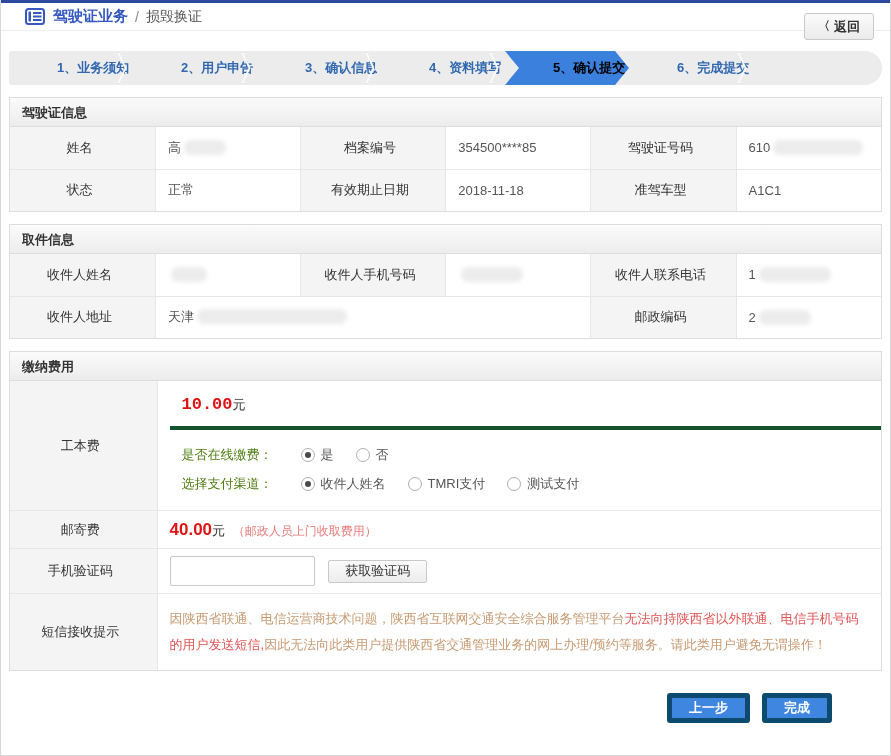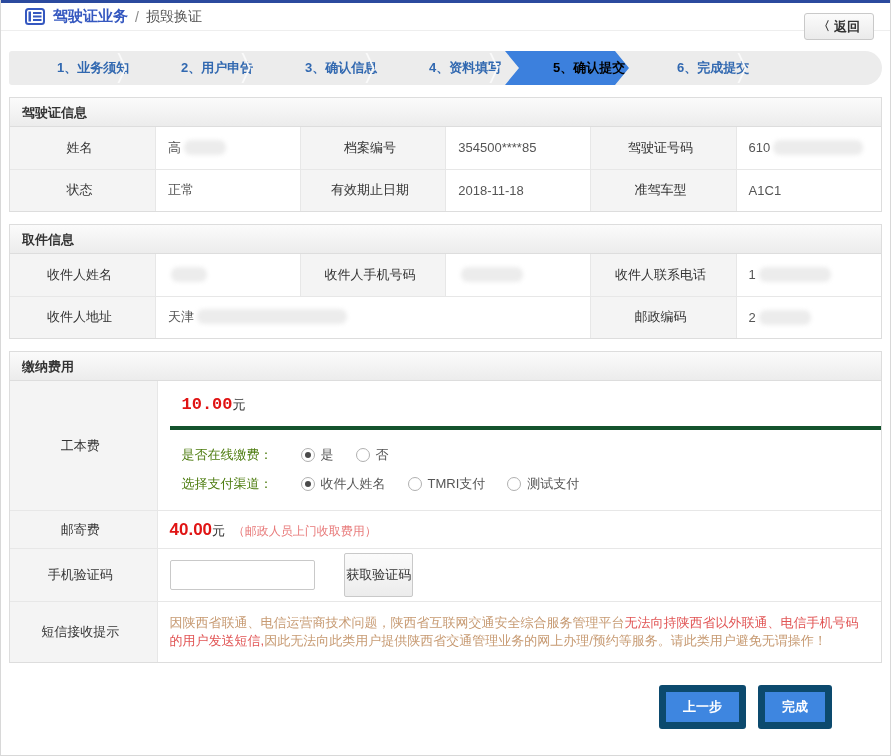"获取验证码" .captcha-btn { height: 44px -> 23px; margin-left: 26px -> 10px; padding: 0 1px -> 0 16px }
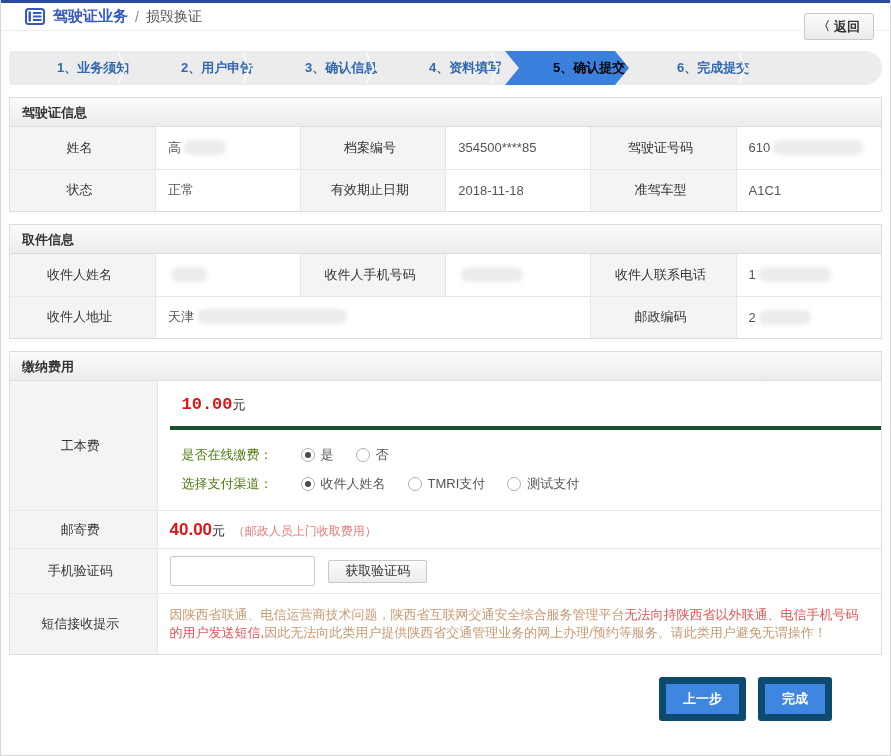"因陕西省联通、电信运营商技术问题，陕西省互联网交通安全综合服务管理平台无法向持陕" .sms-cell { line-height: 18px -> 26px }
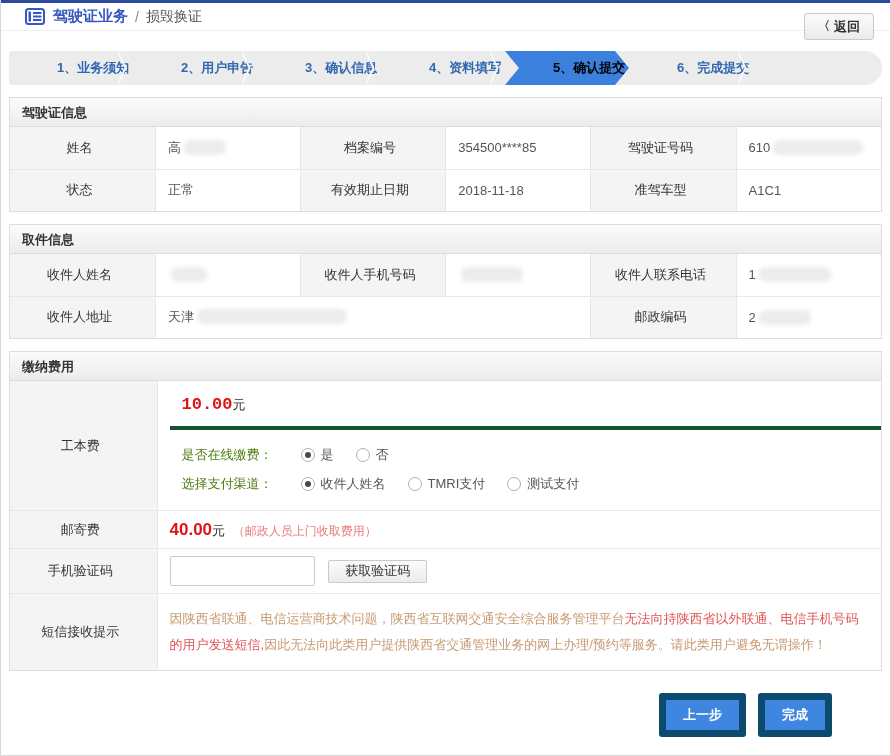"上一步" .btn-primary { border: 7px solid #0c4a6e -> 5px solid #0c4a6e; height: 44px -> 30px }
